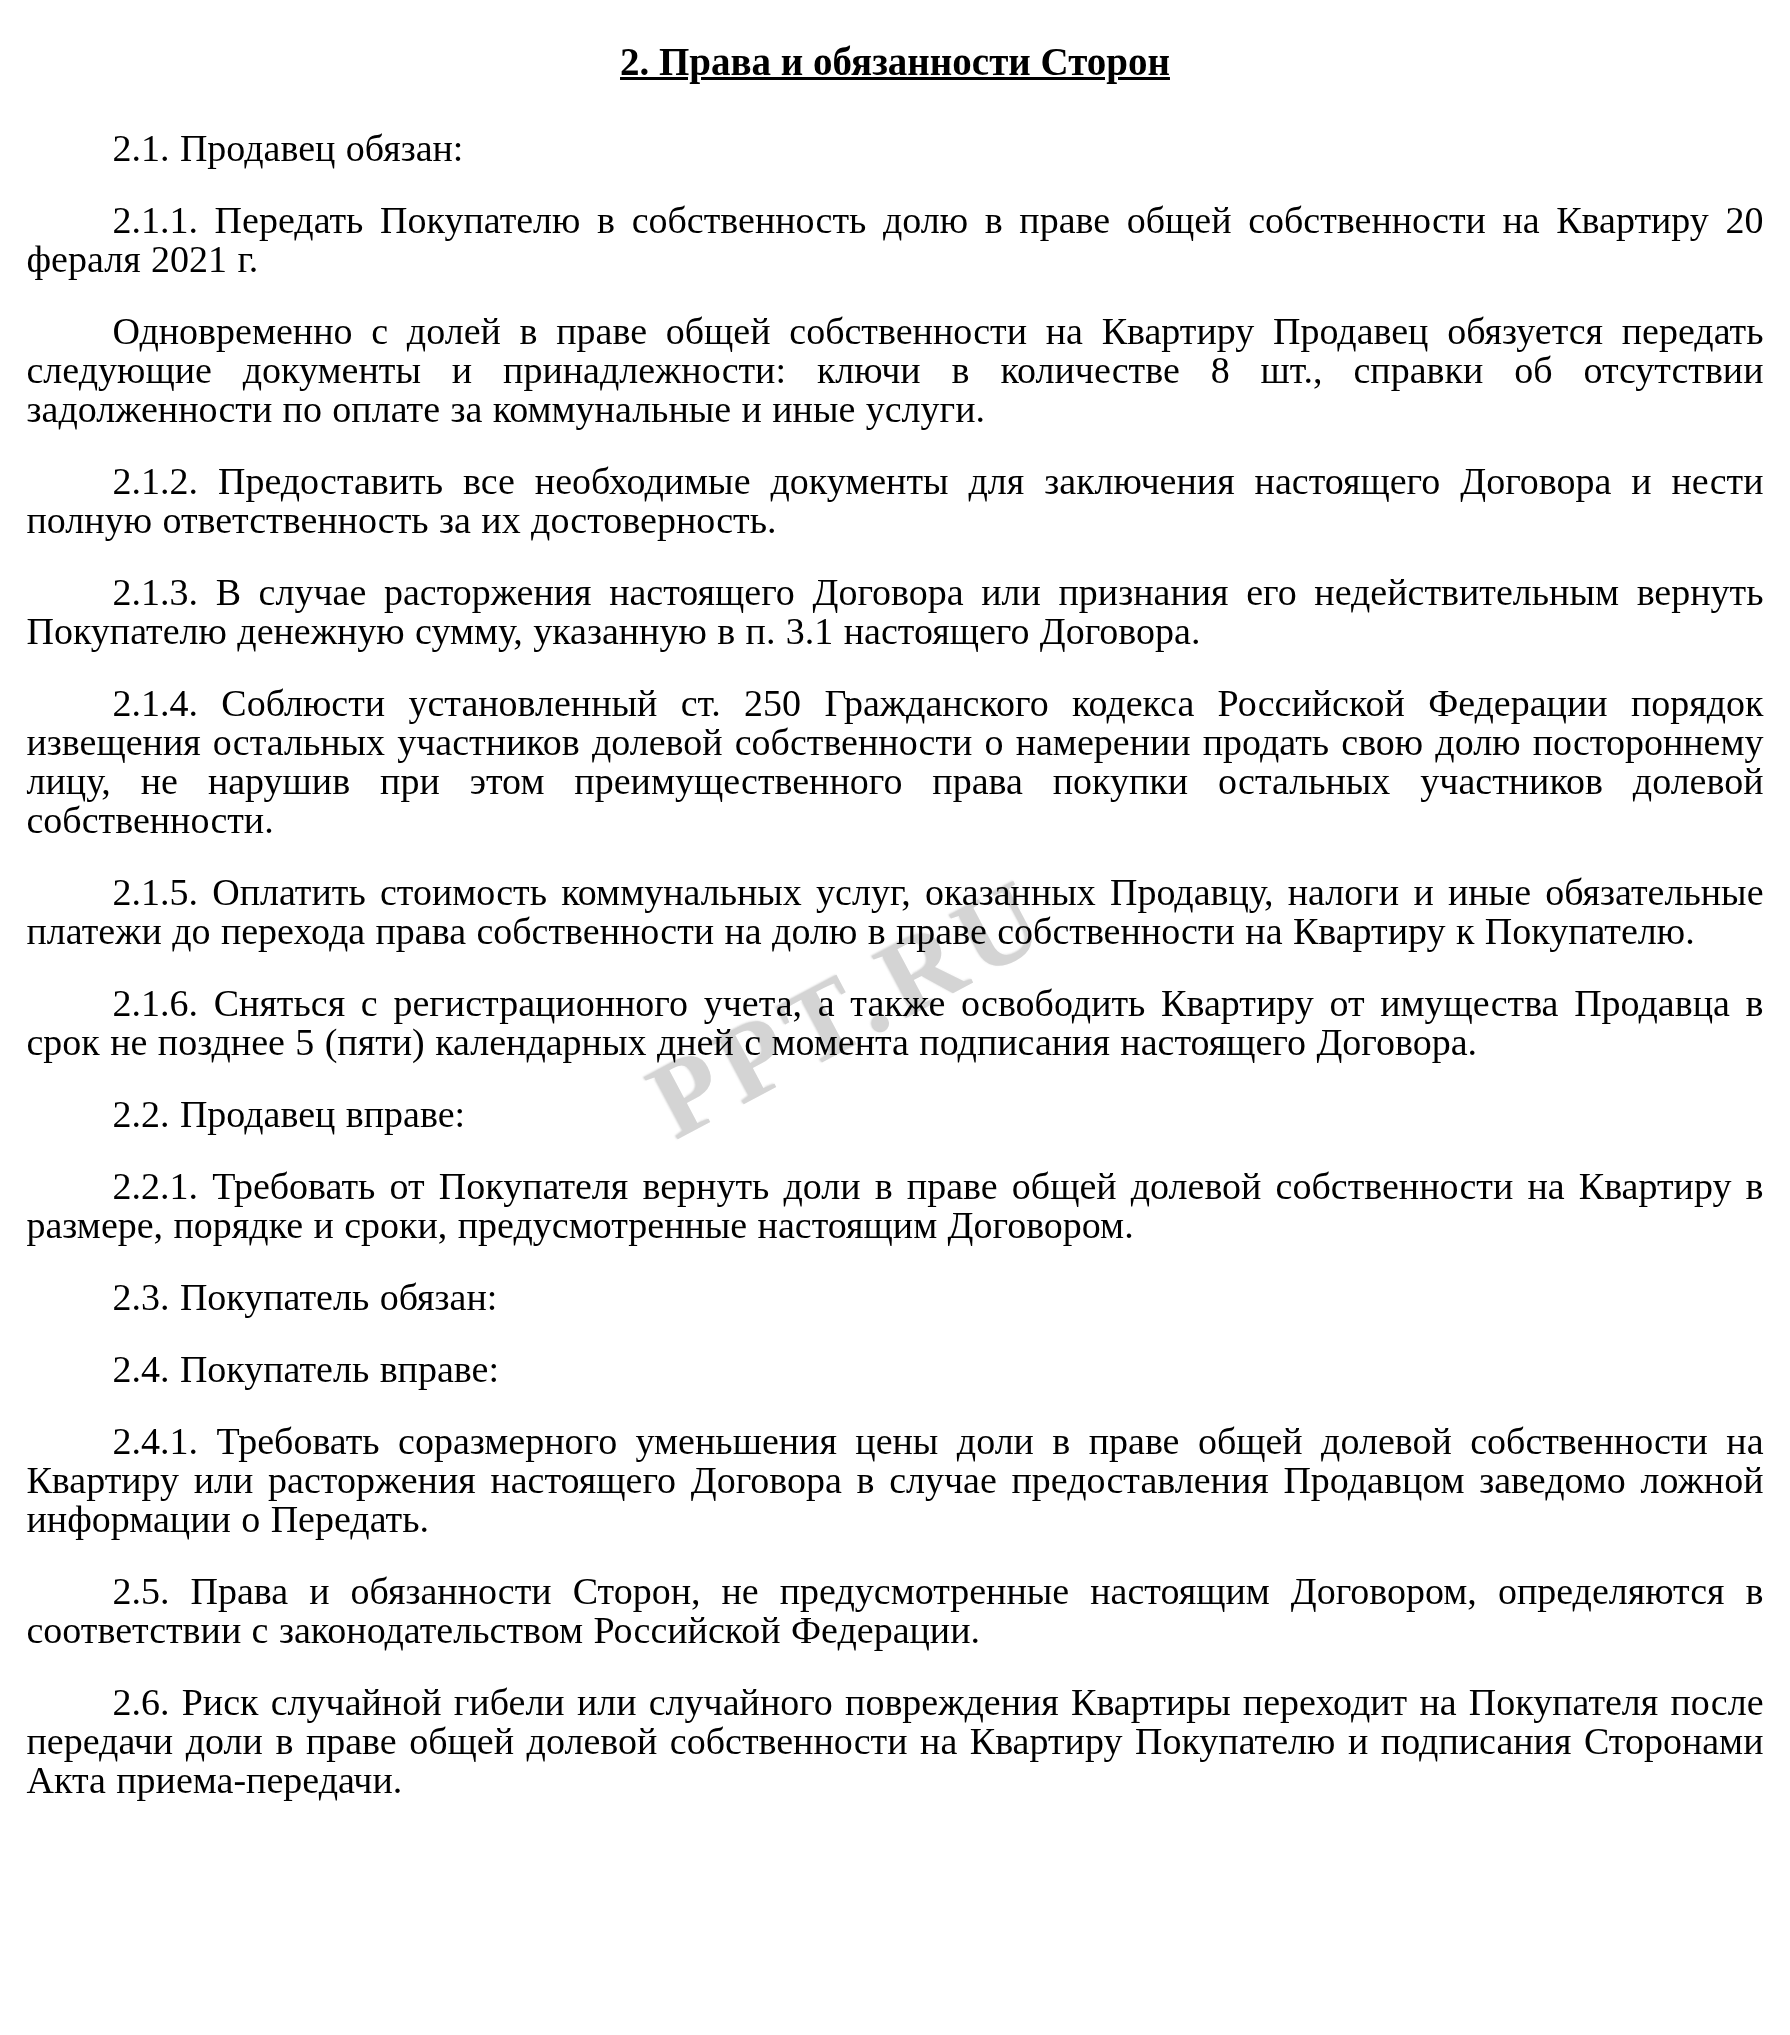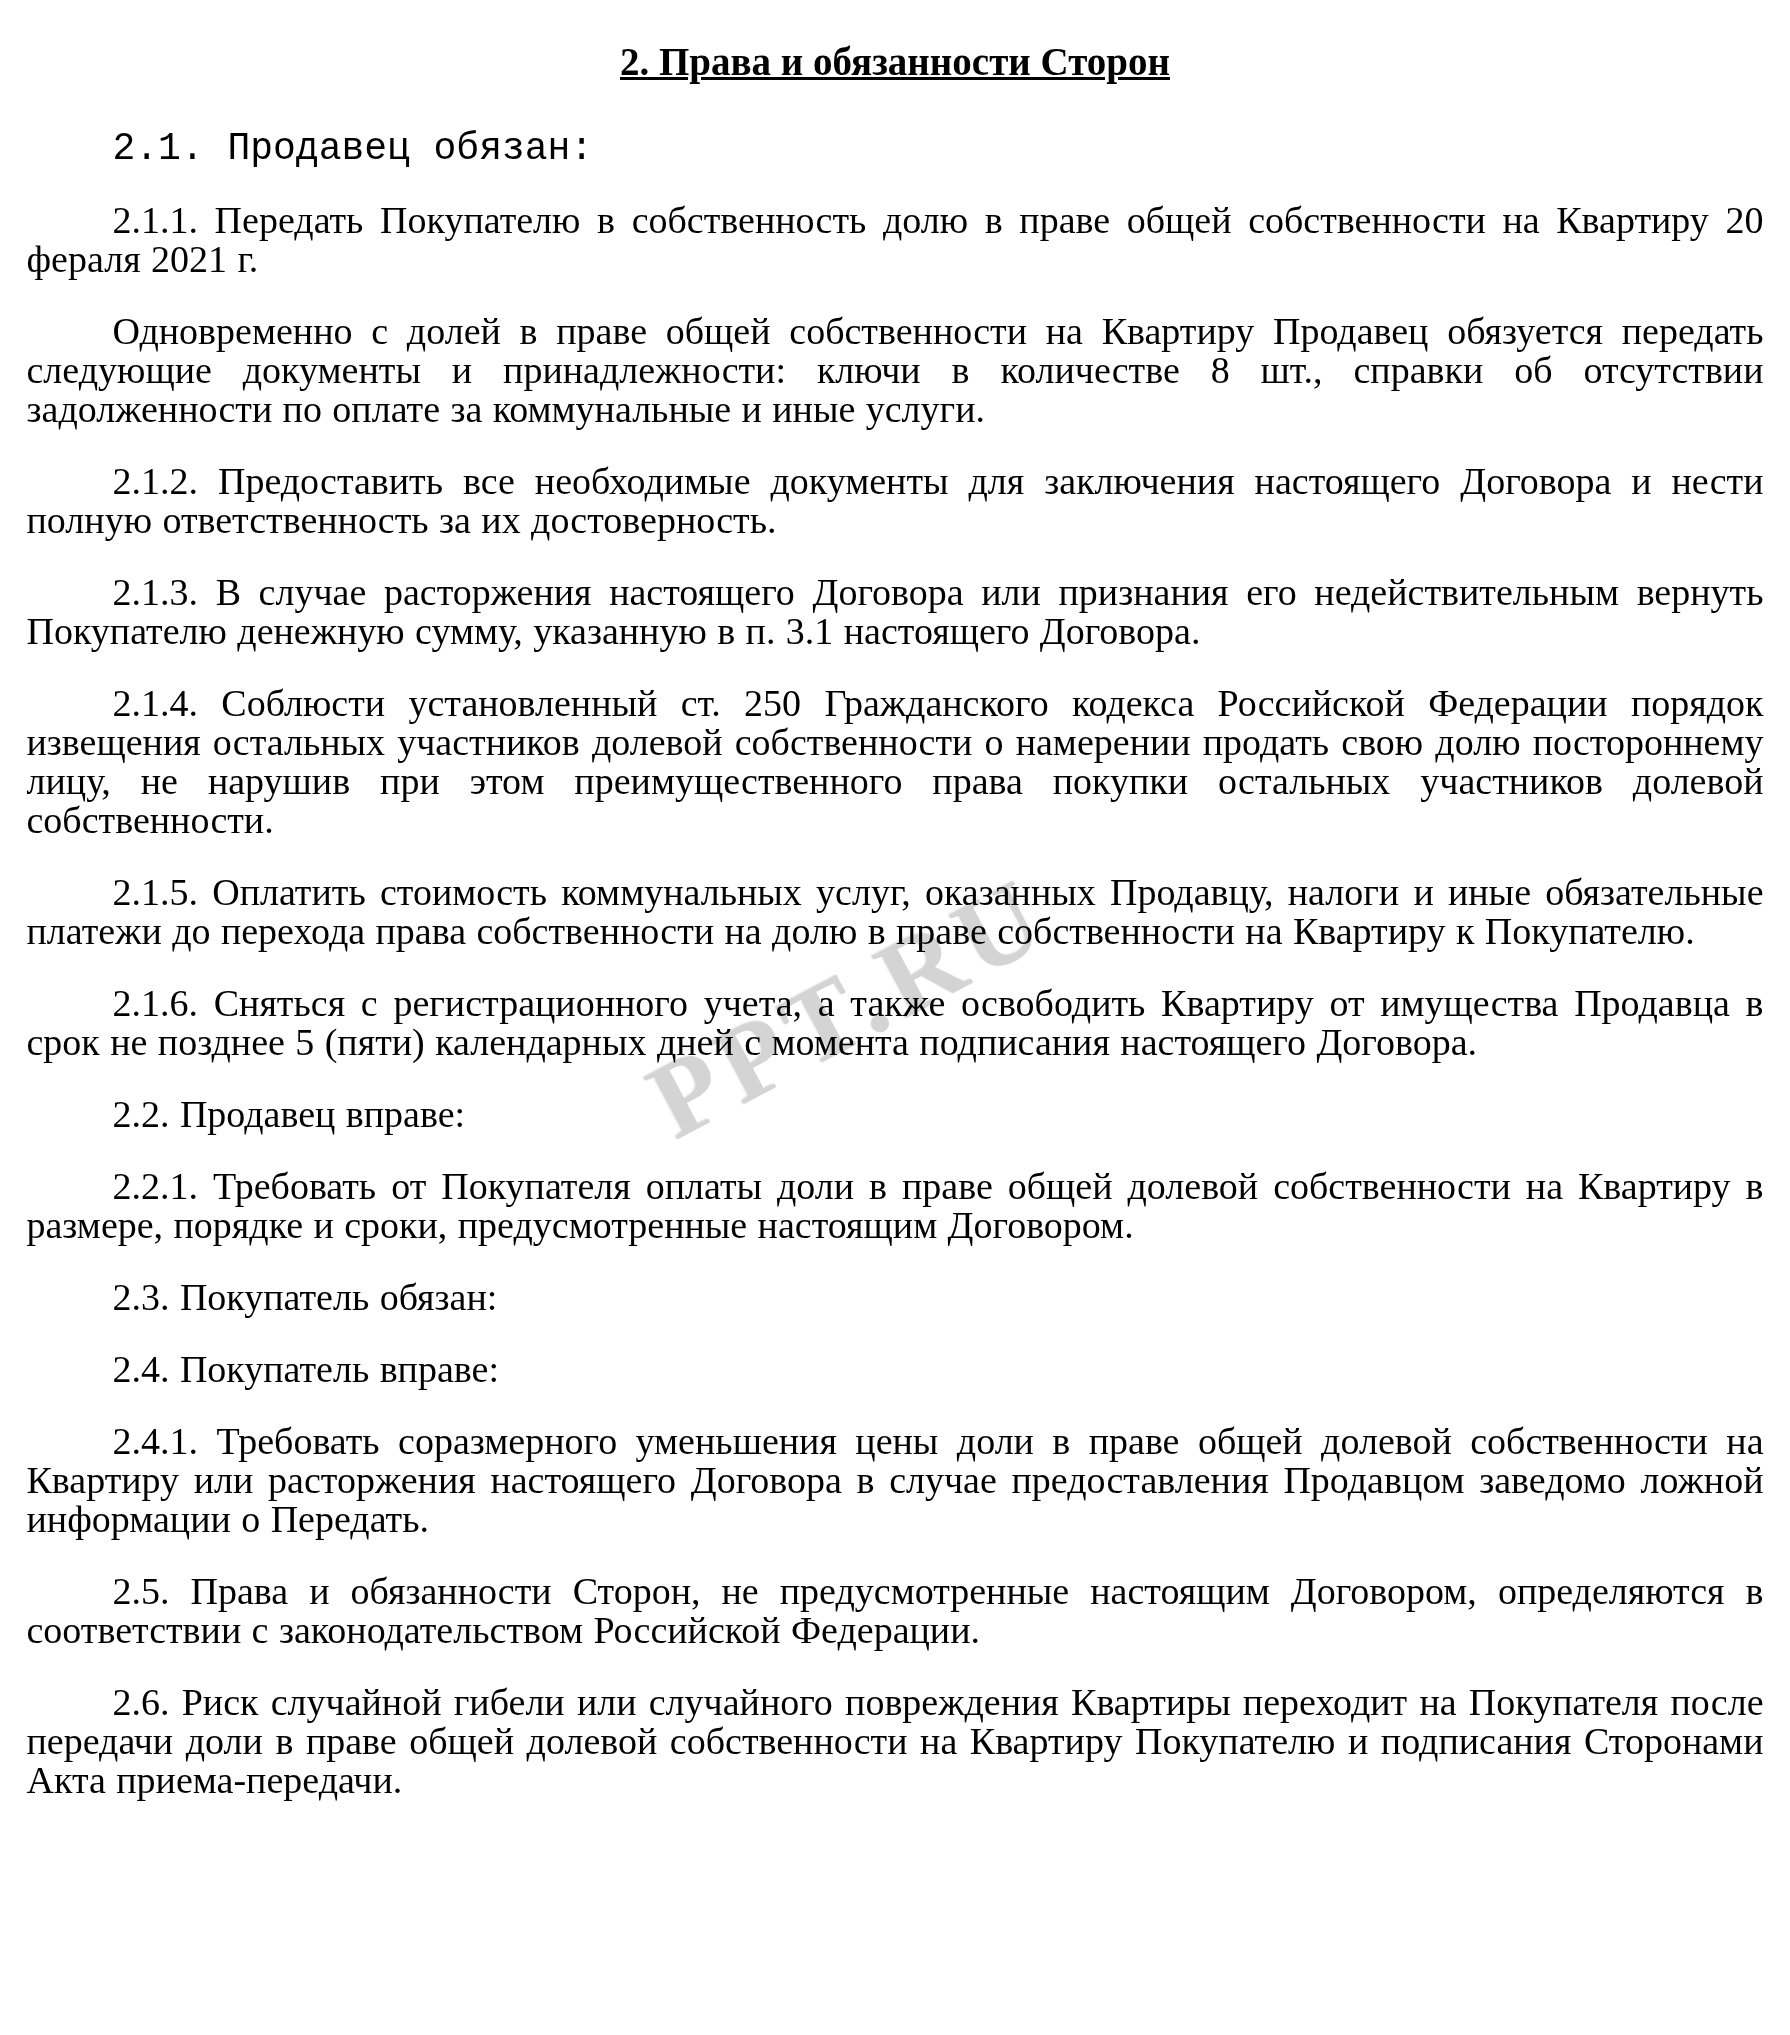"2.1. Продавец обязан:" .clause.first { font-family: Liberation Mono, monospace -> none }
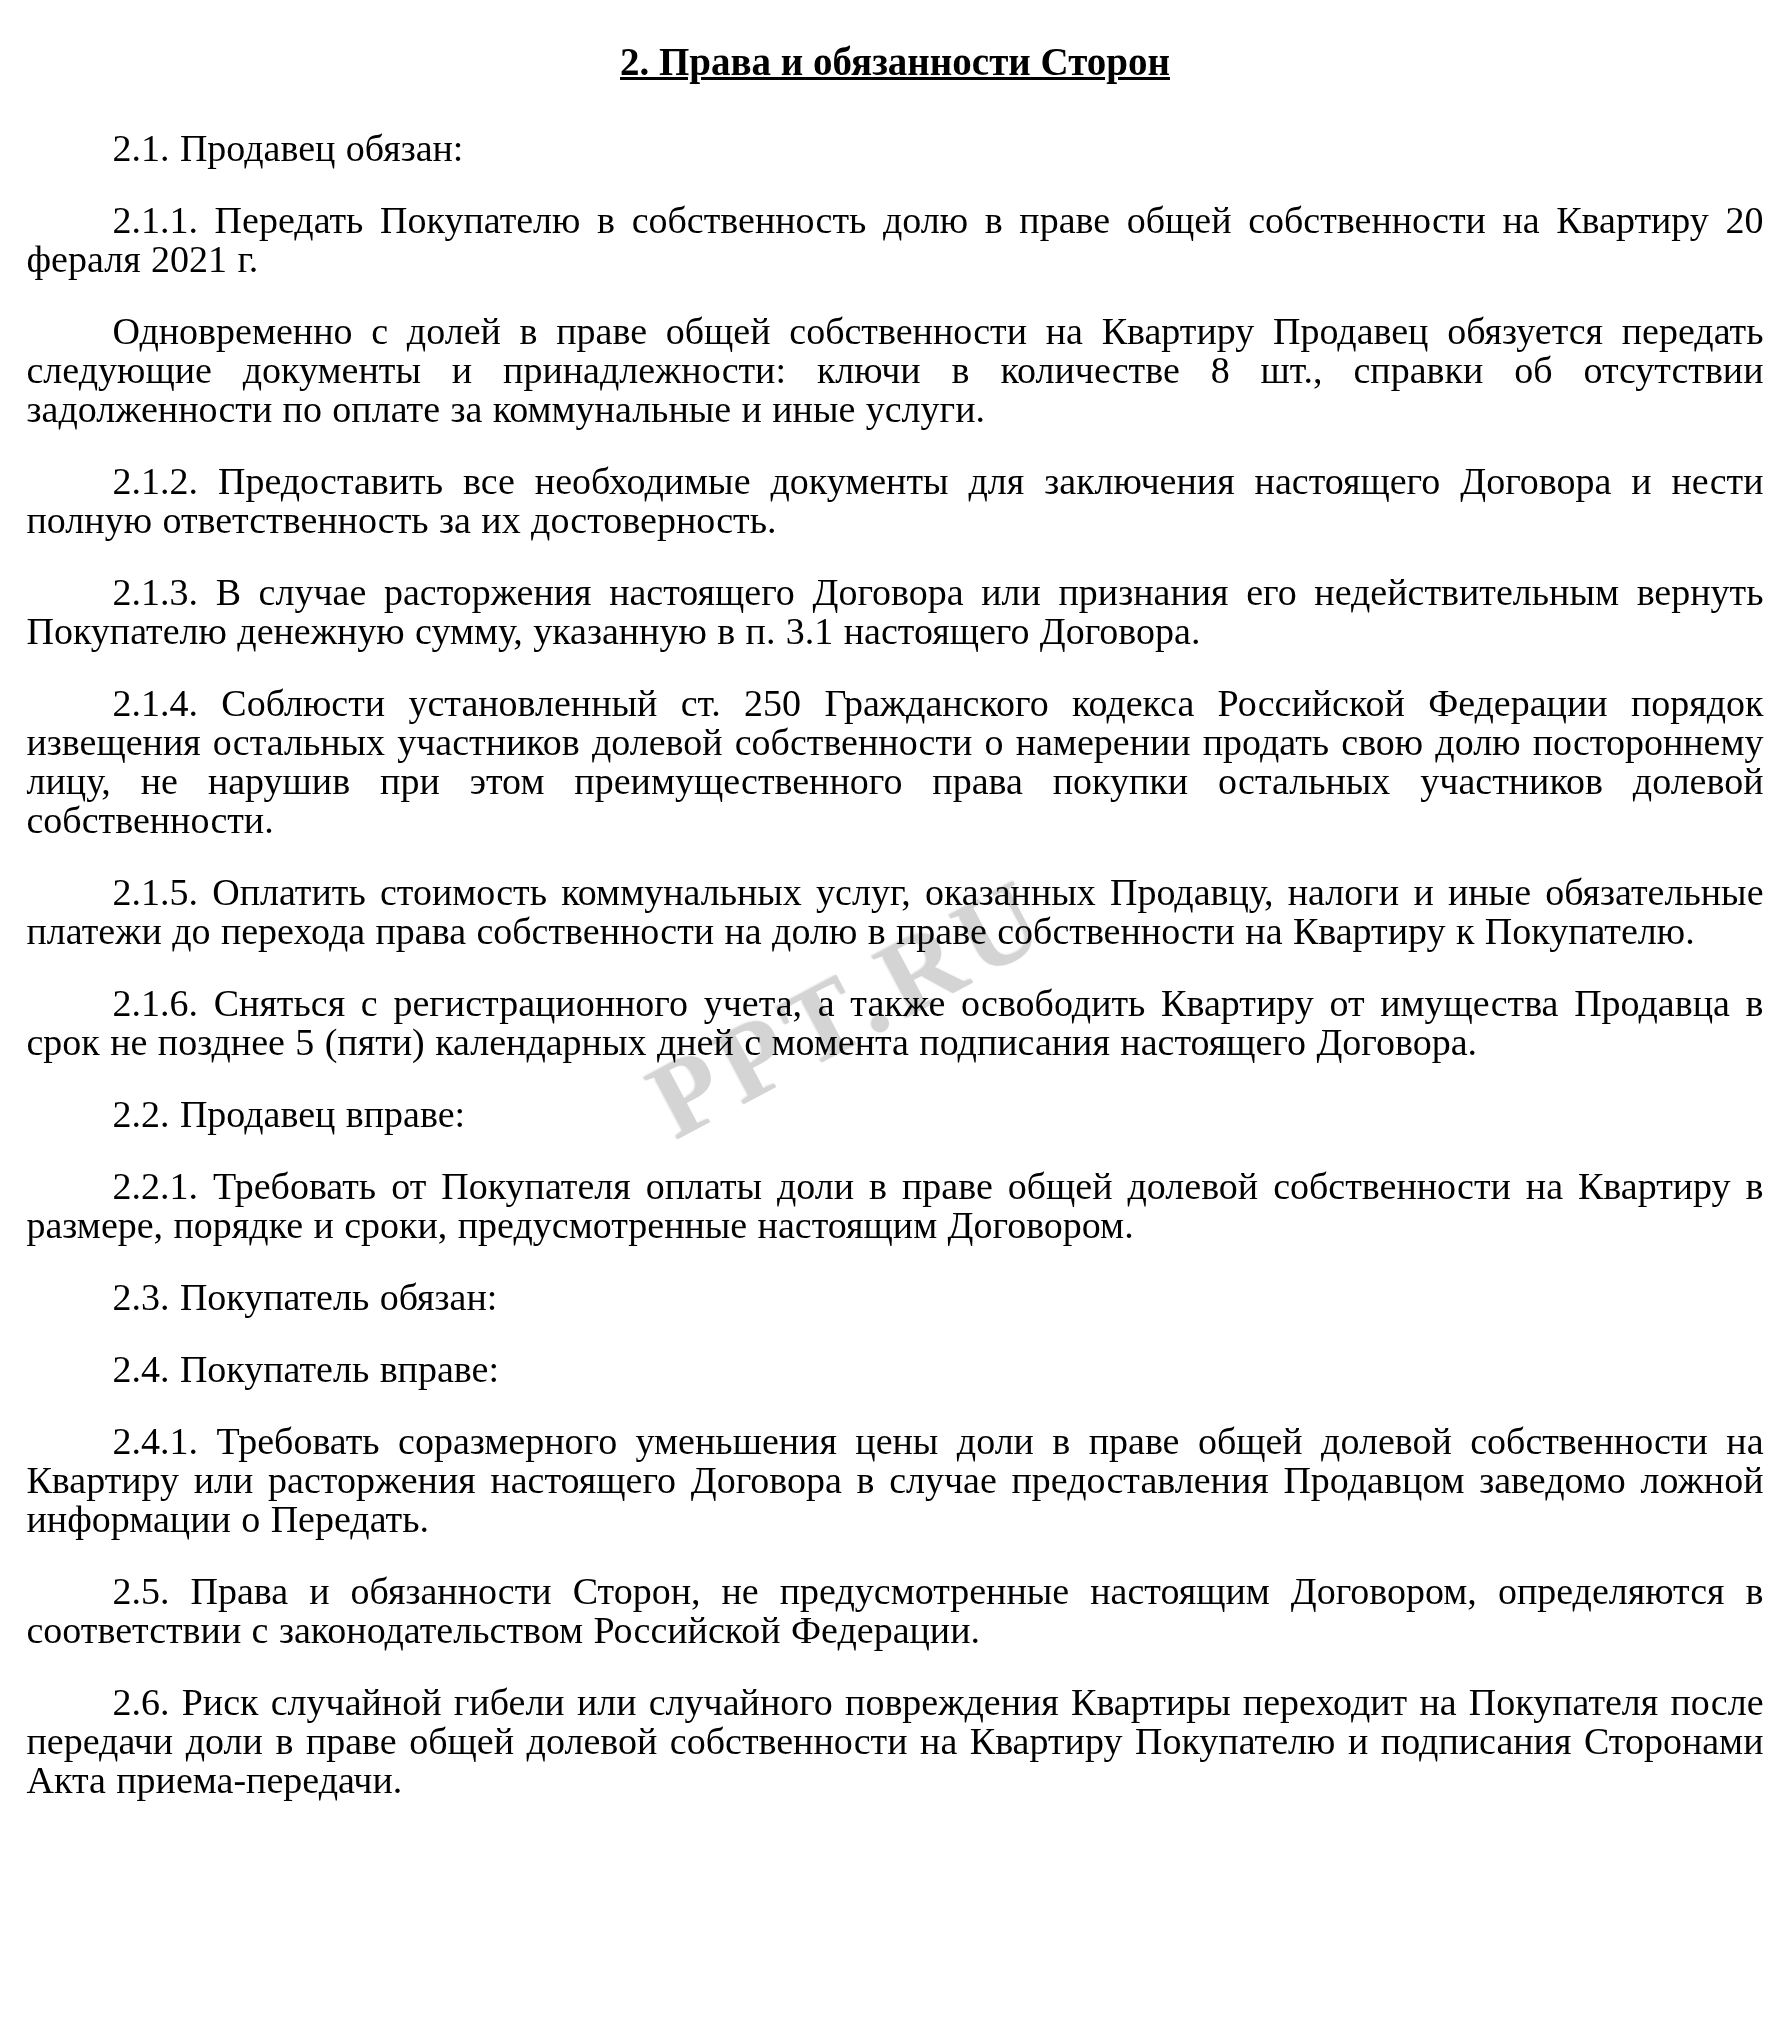"2.2.1. Требовать от Покупателя оплаты" p.clause { text: оплаты -> вернуть }
